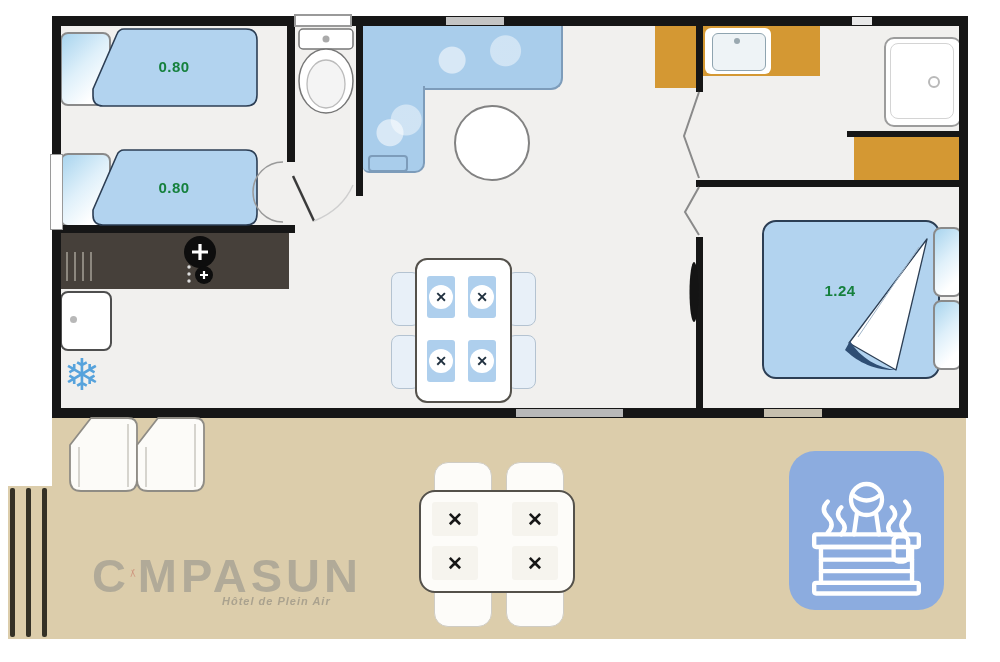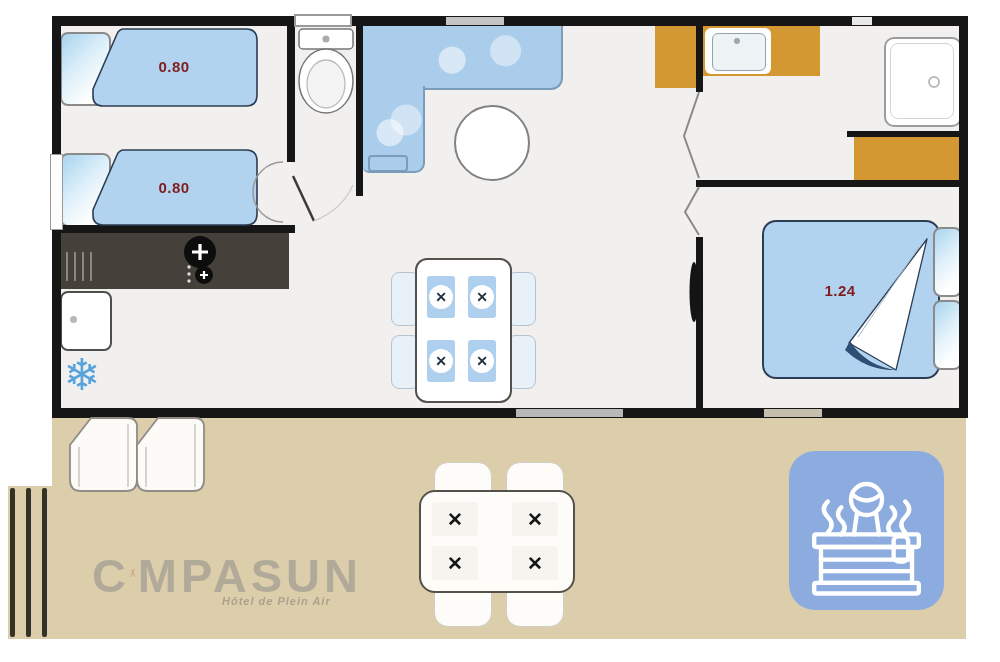"0.80" .bedlabel { color: #7f1d1d -> #15803d }
